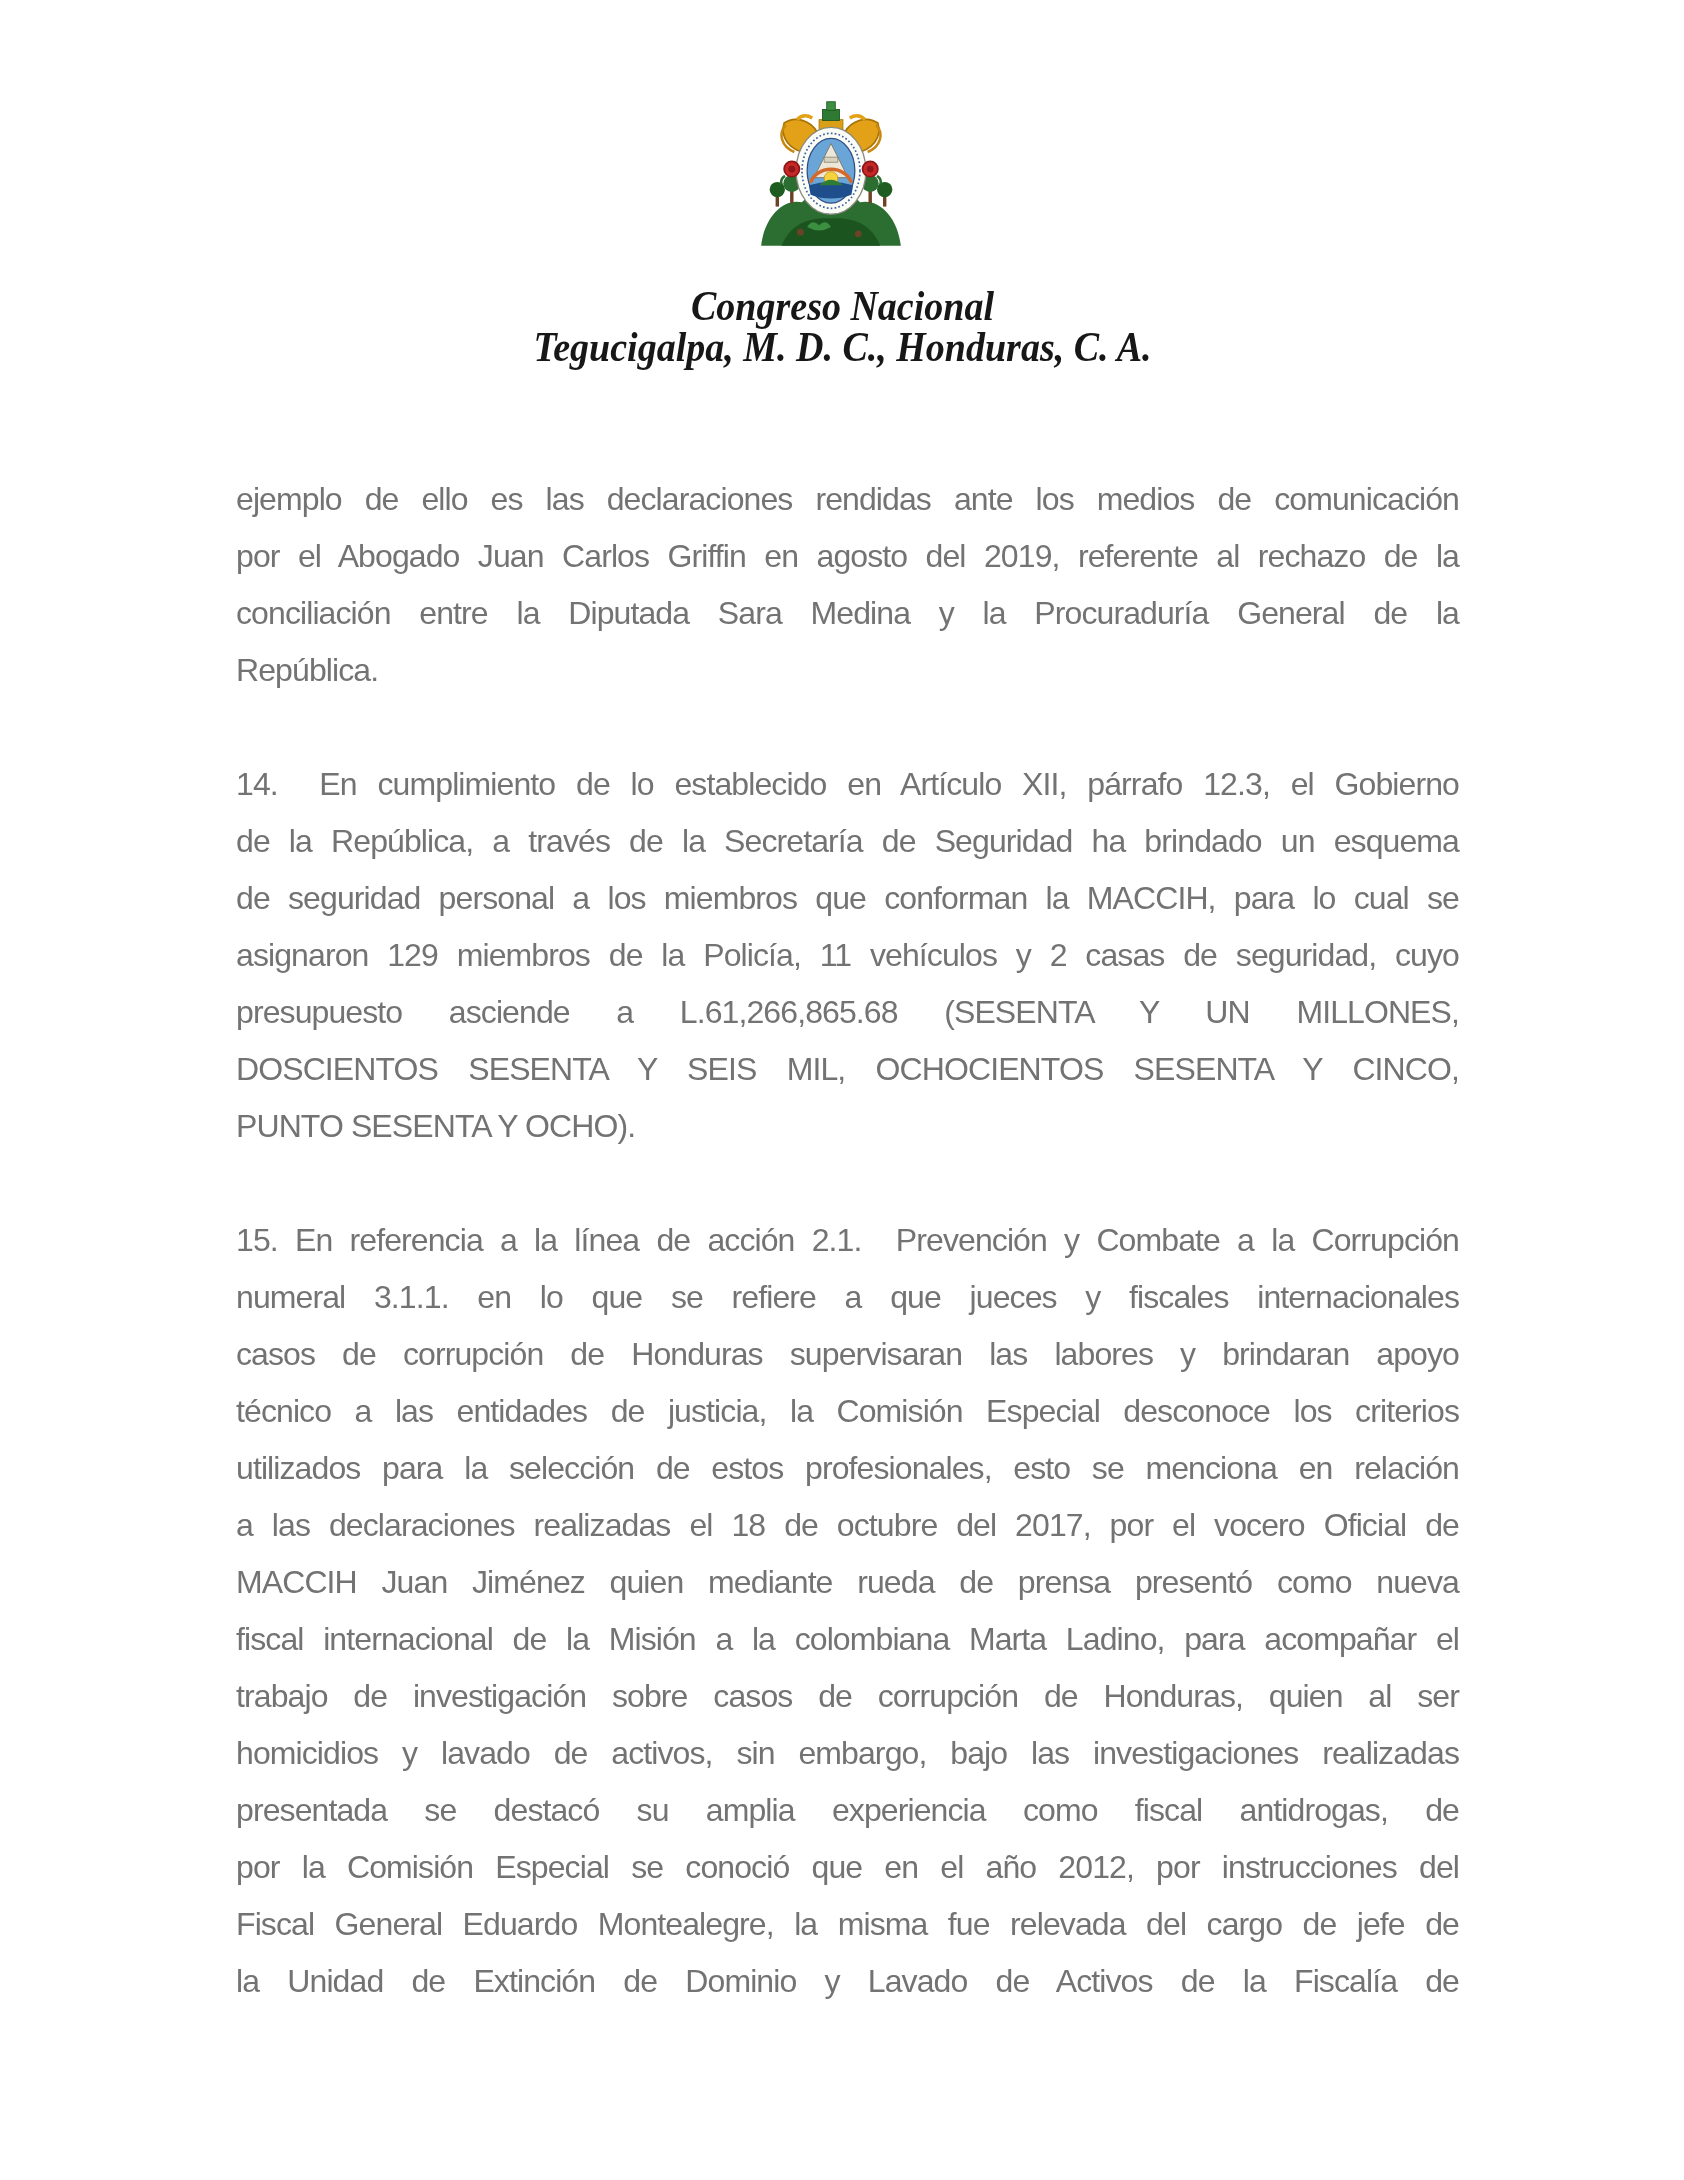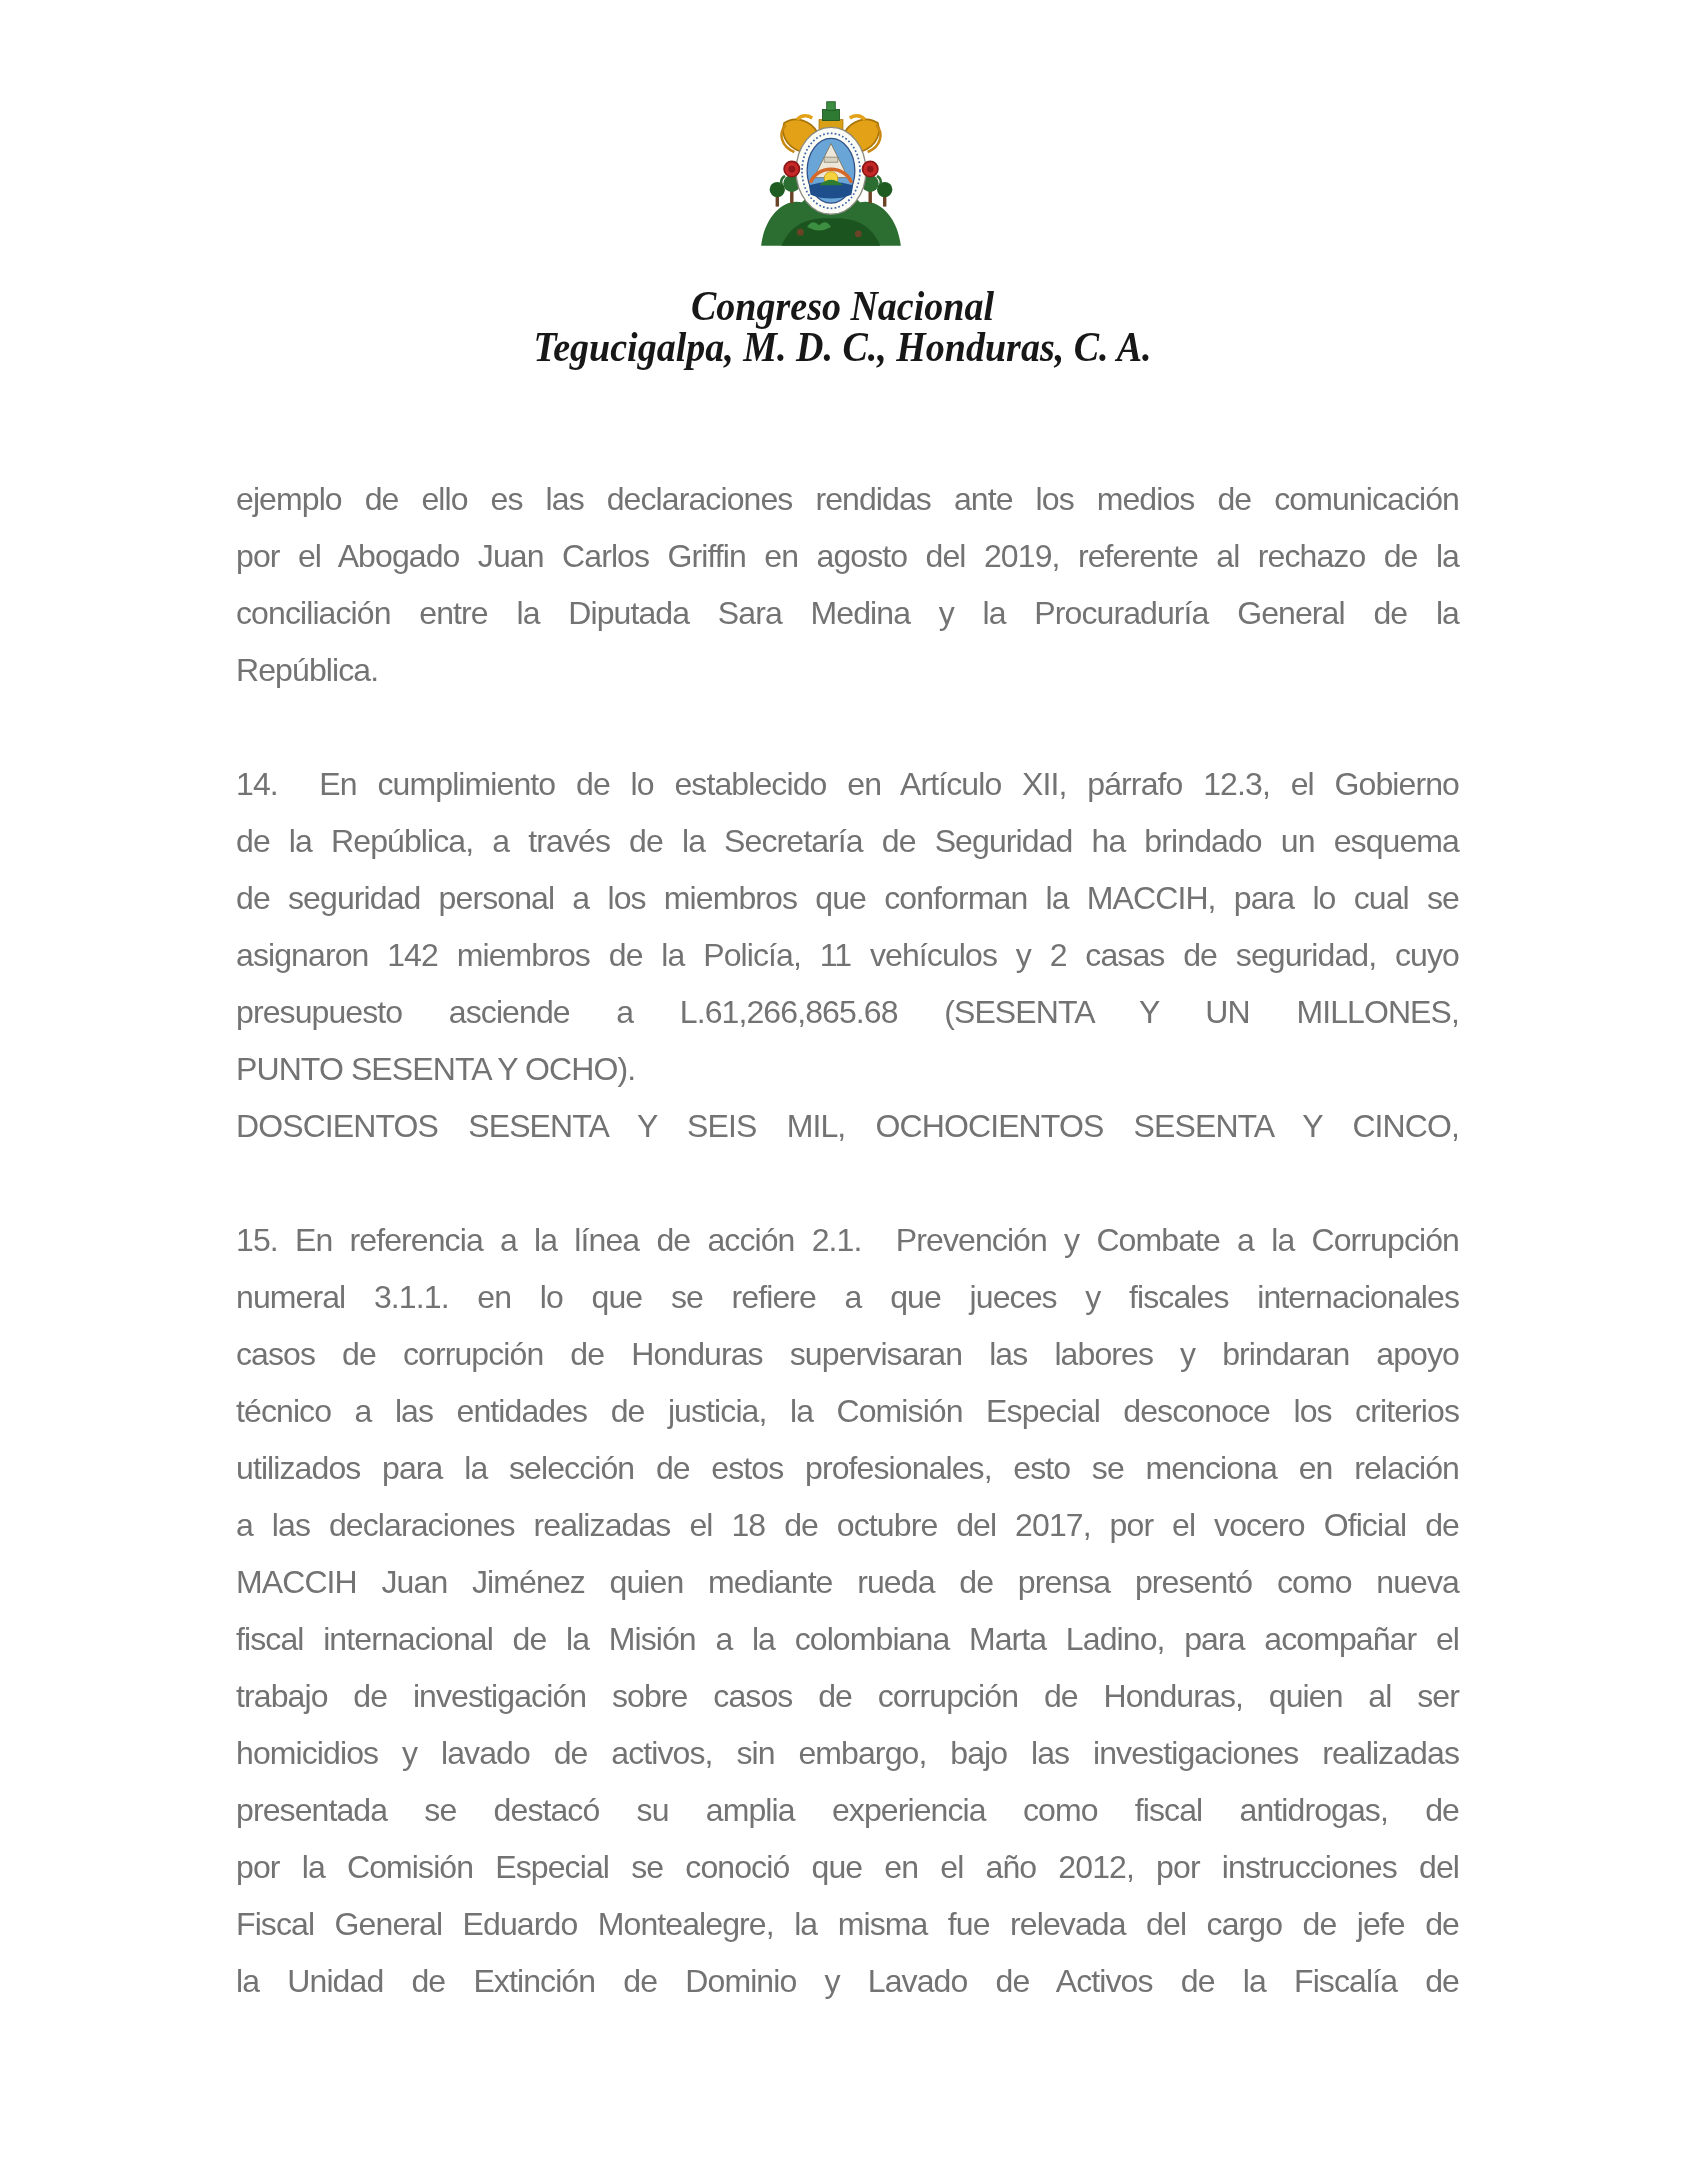"asignaron 142 miembros de la" div.tline { text: 142 -> 129 }
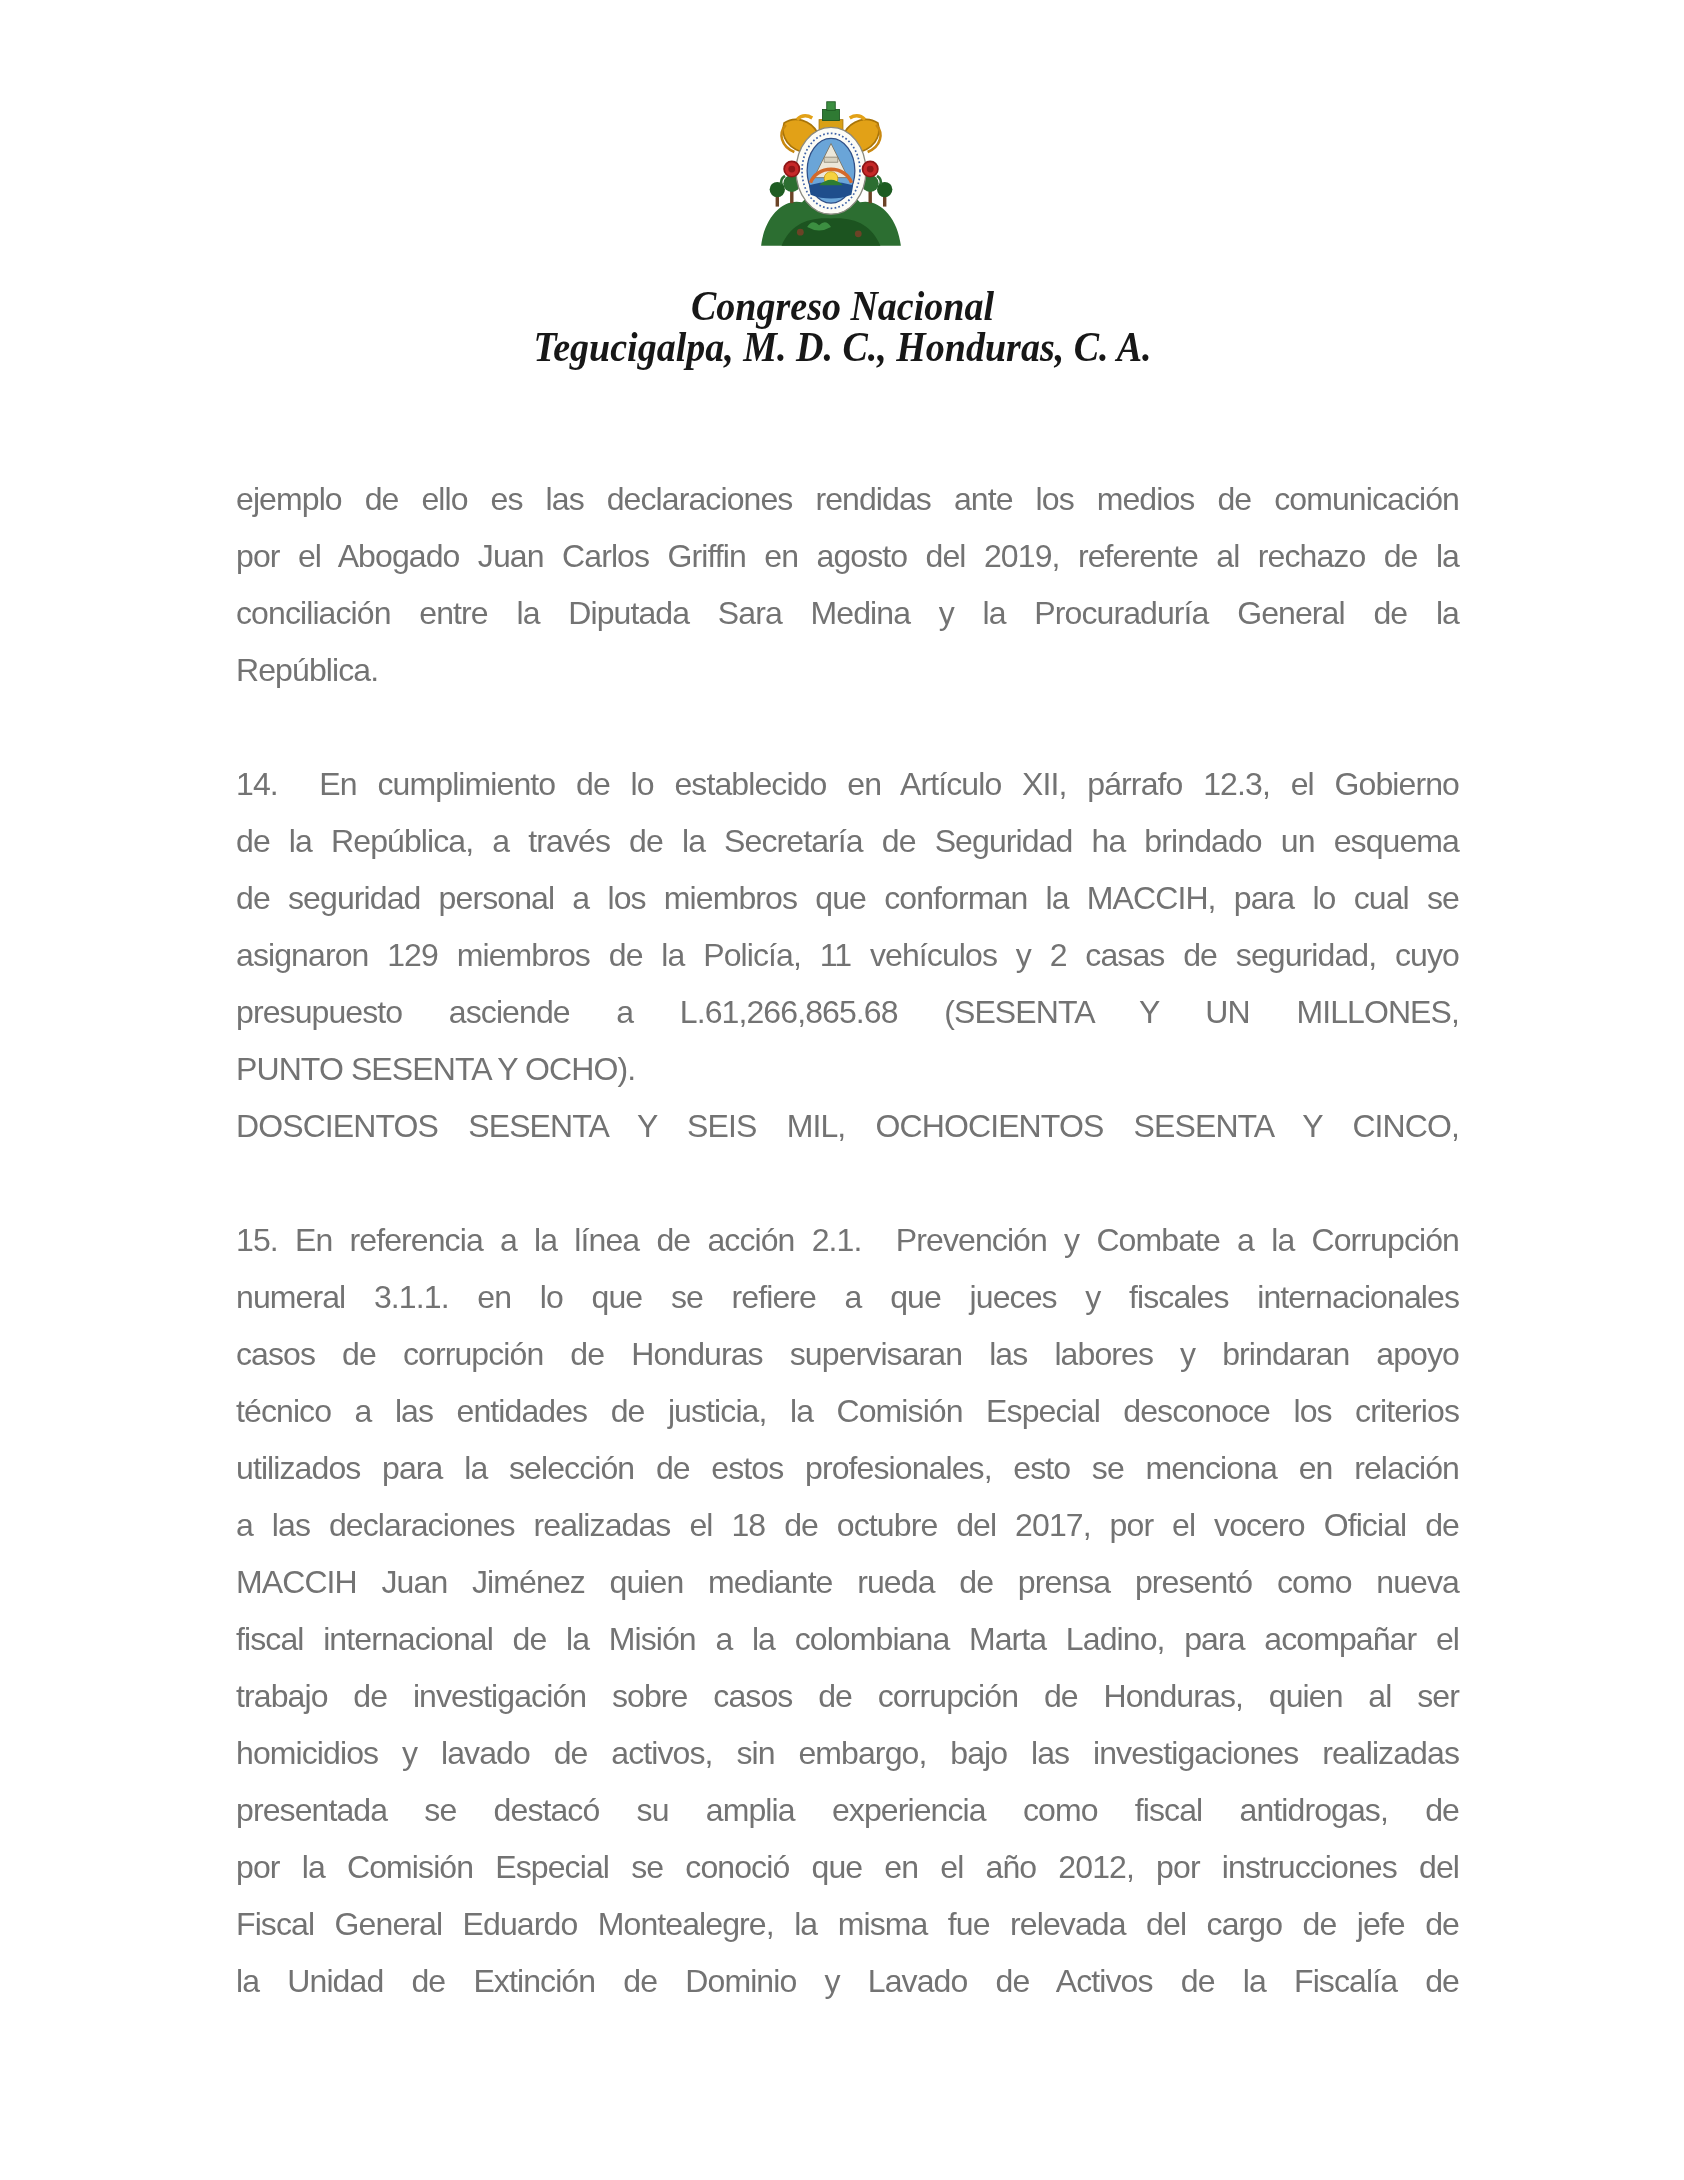"PUNTO SESENTA Y OCHO)." div.tline { order: before "DOSCIENTOS SESENTA Y SEIS MIL," -> after "DOSCIENTOS SESENTA Y SEIS MIL," }
